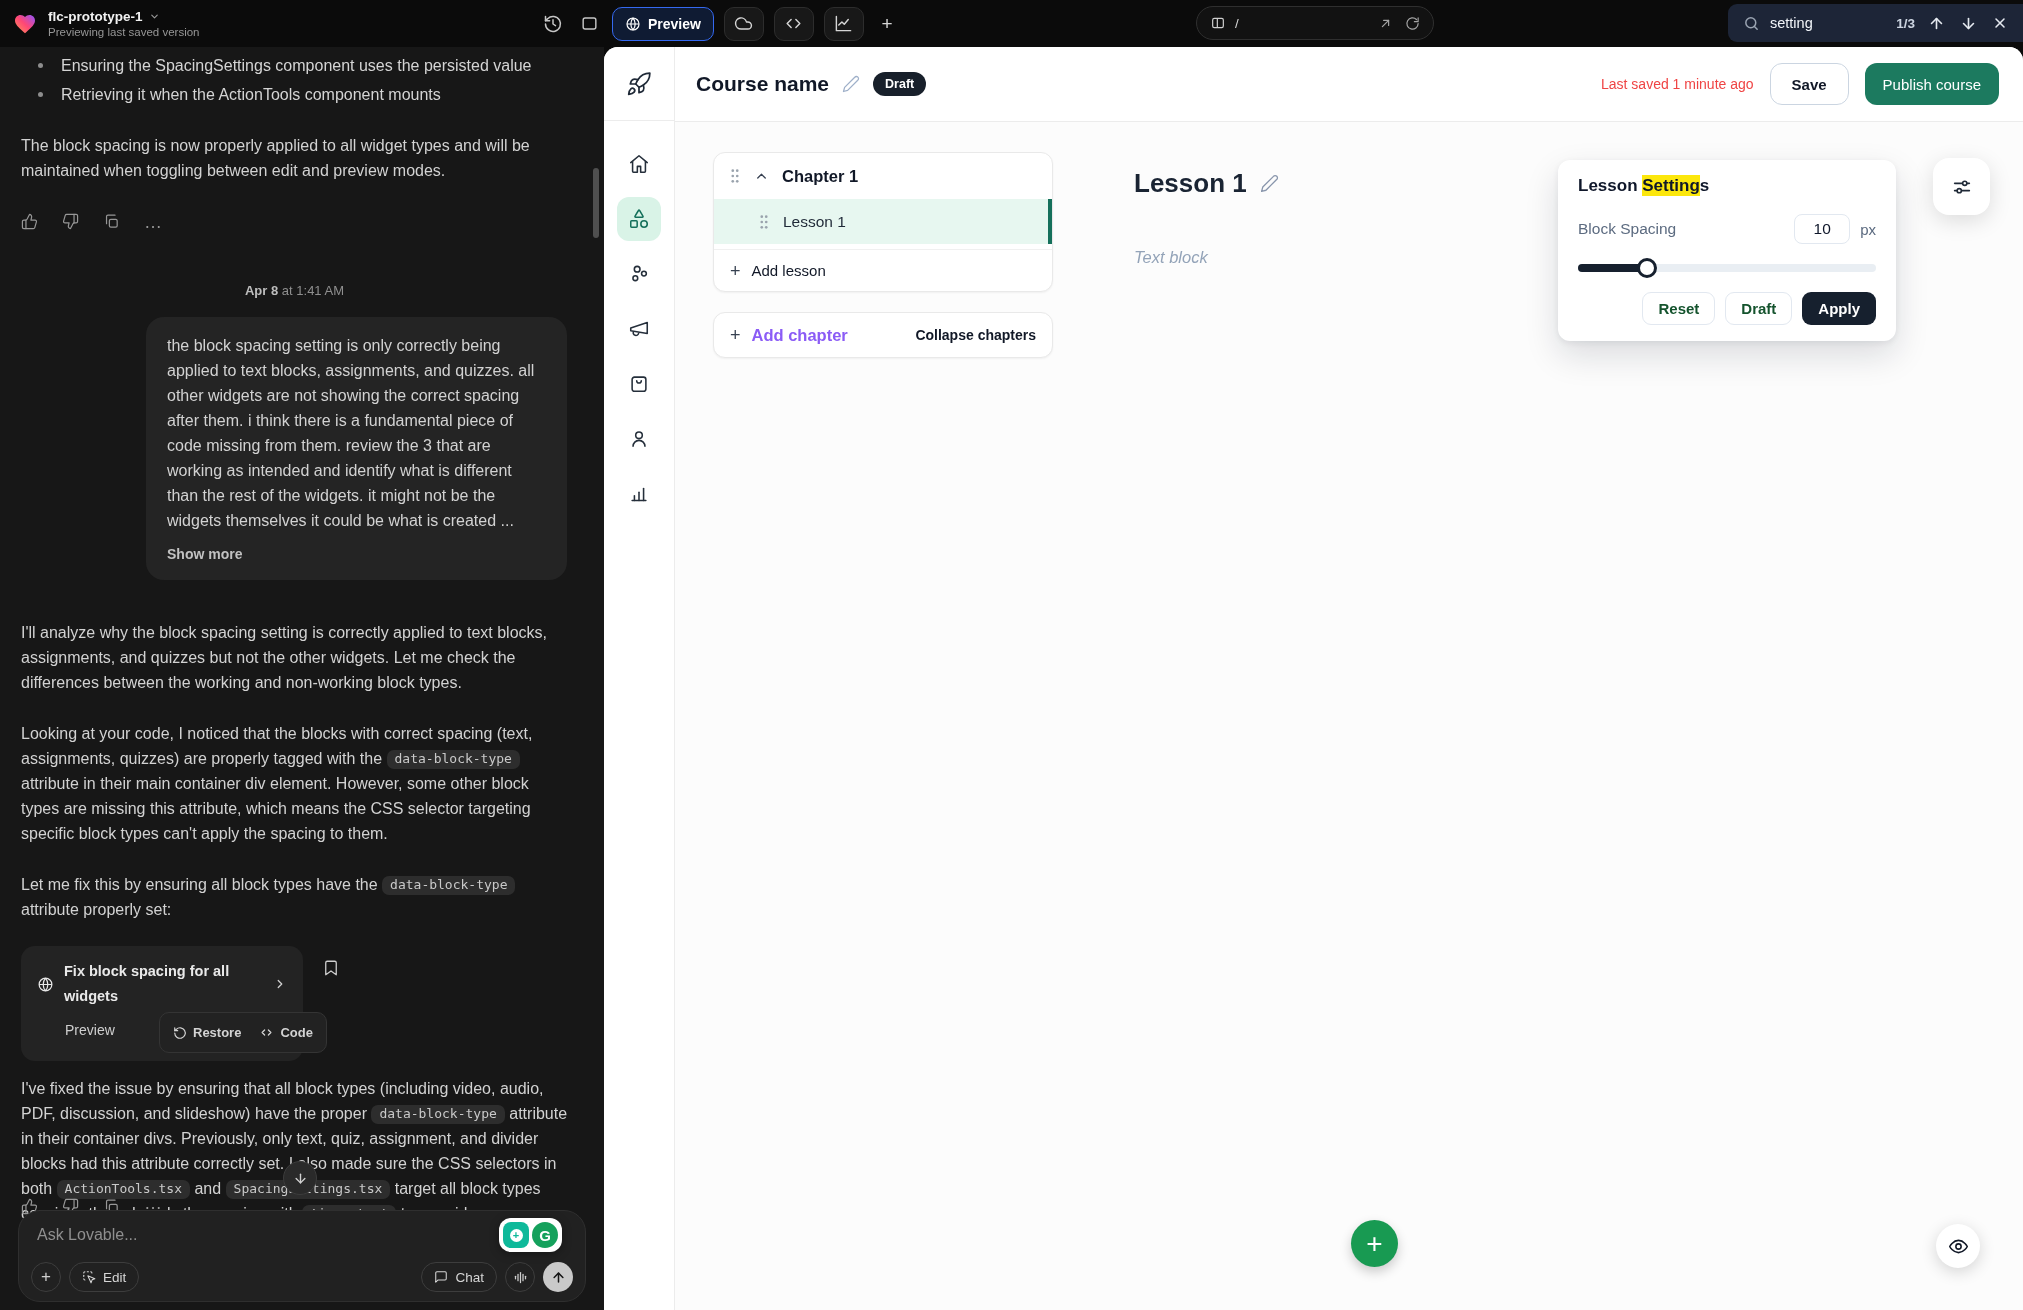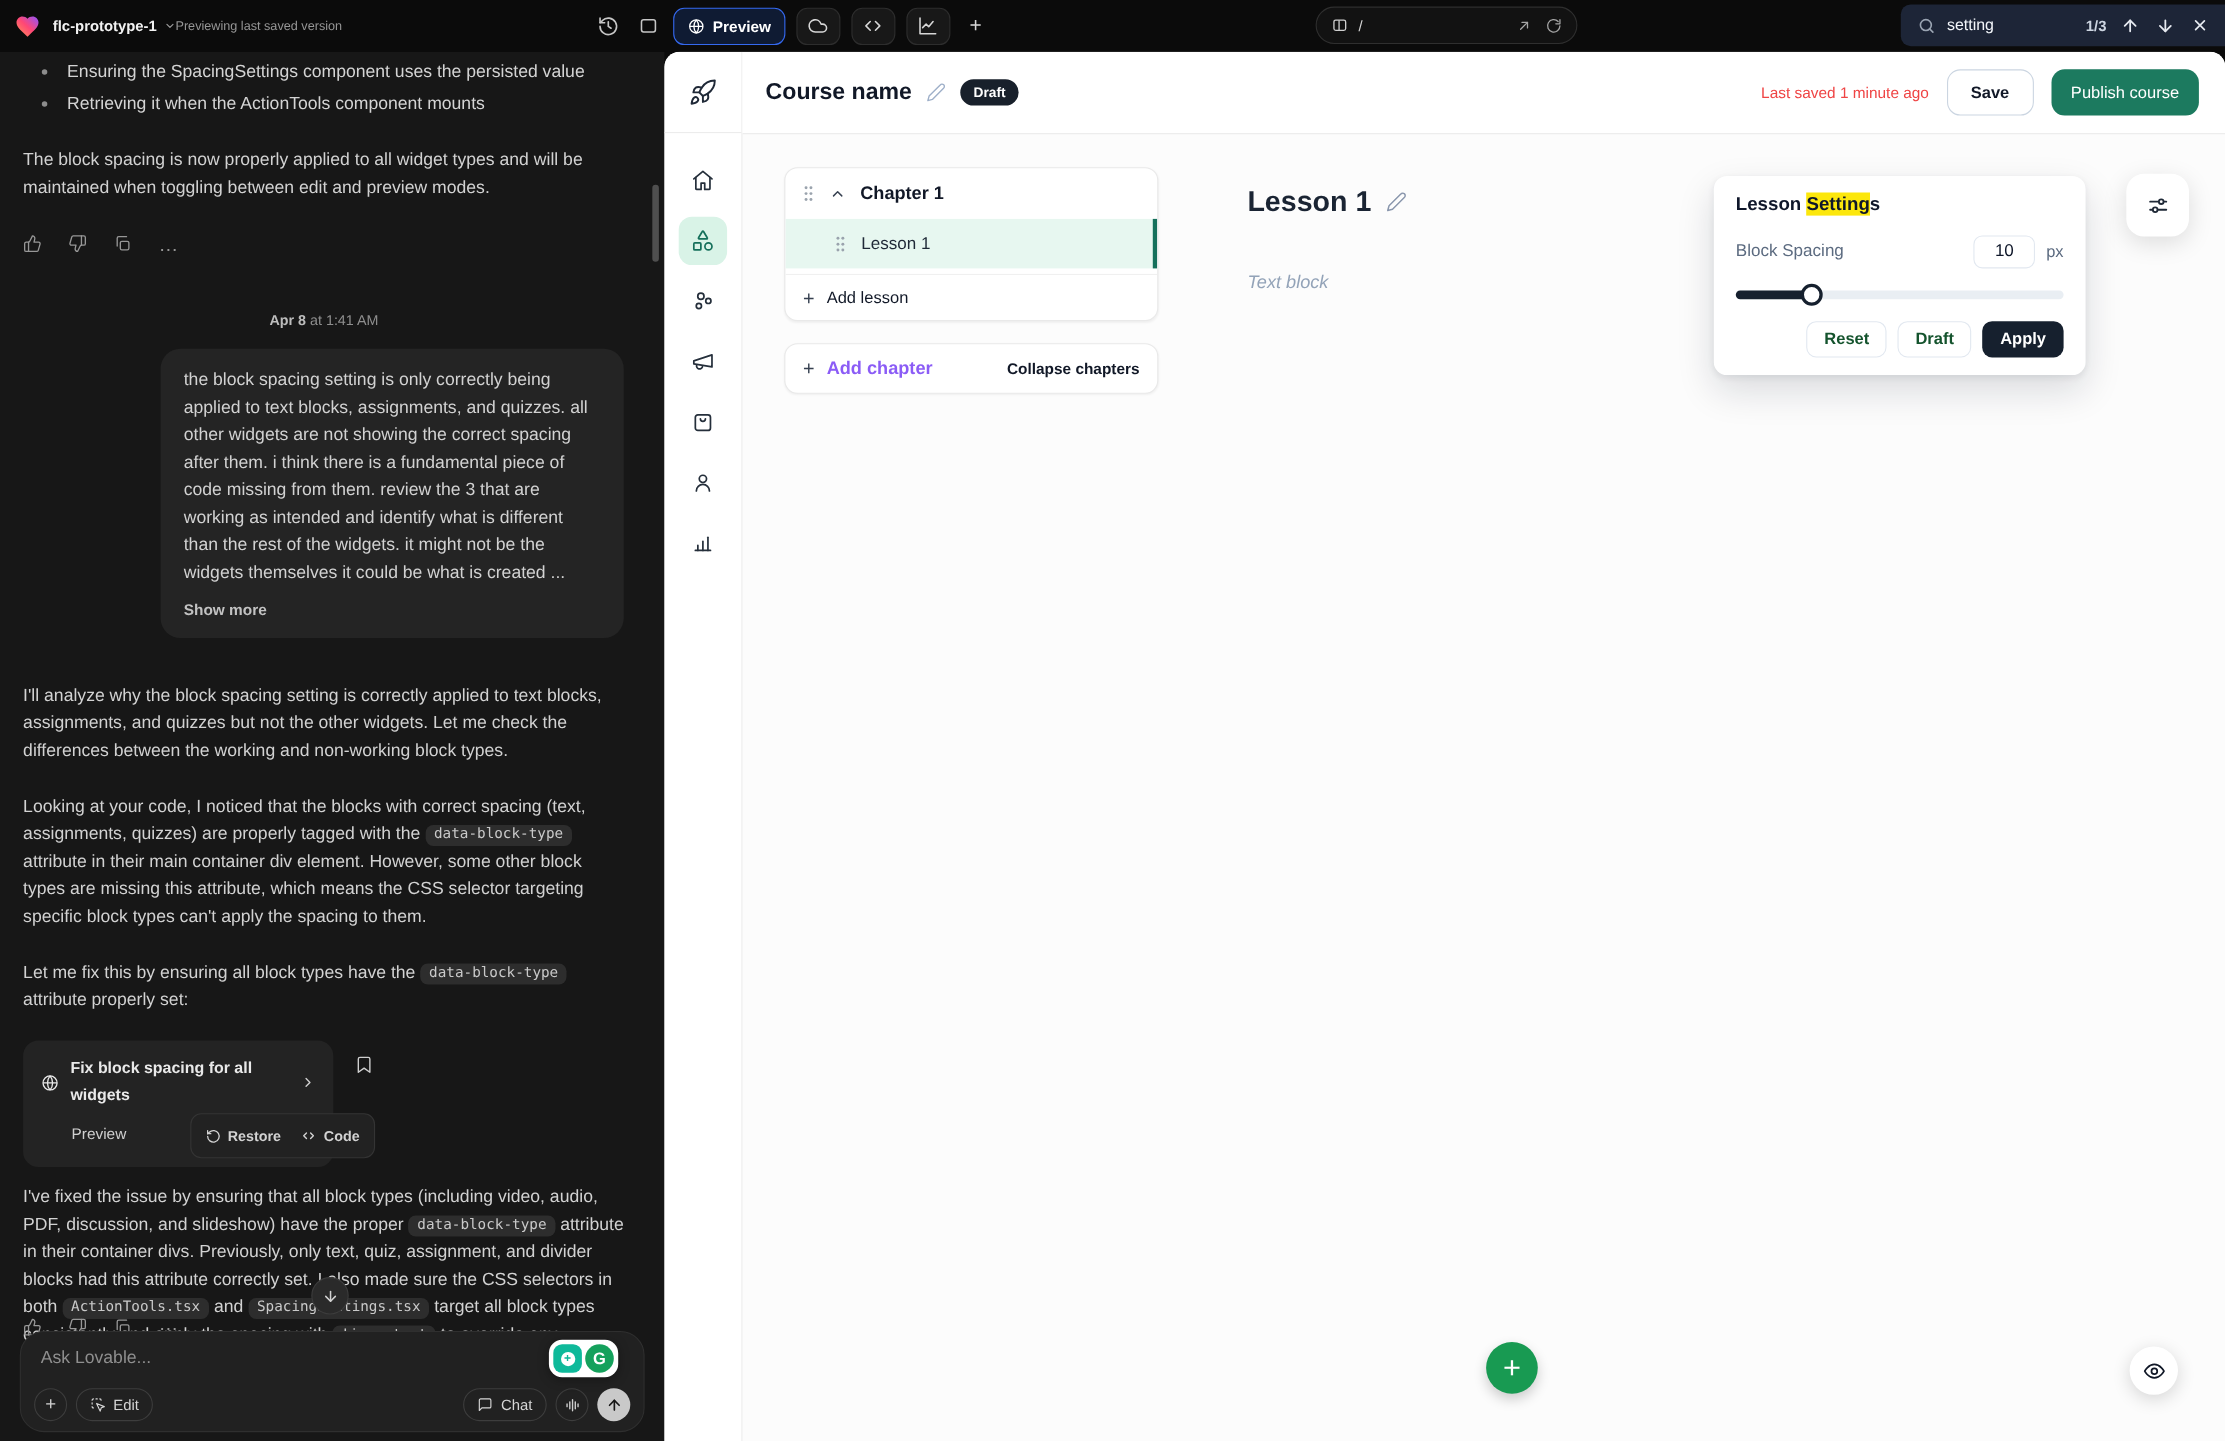"flc-prototype-1" .tb-titles { flex-direction: row -> column }
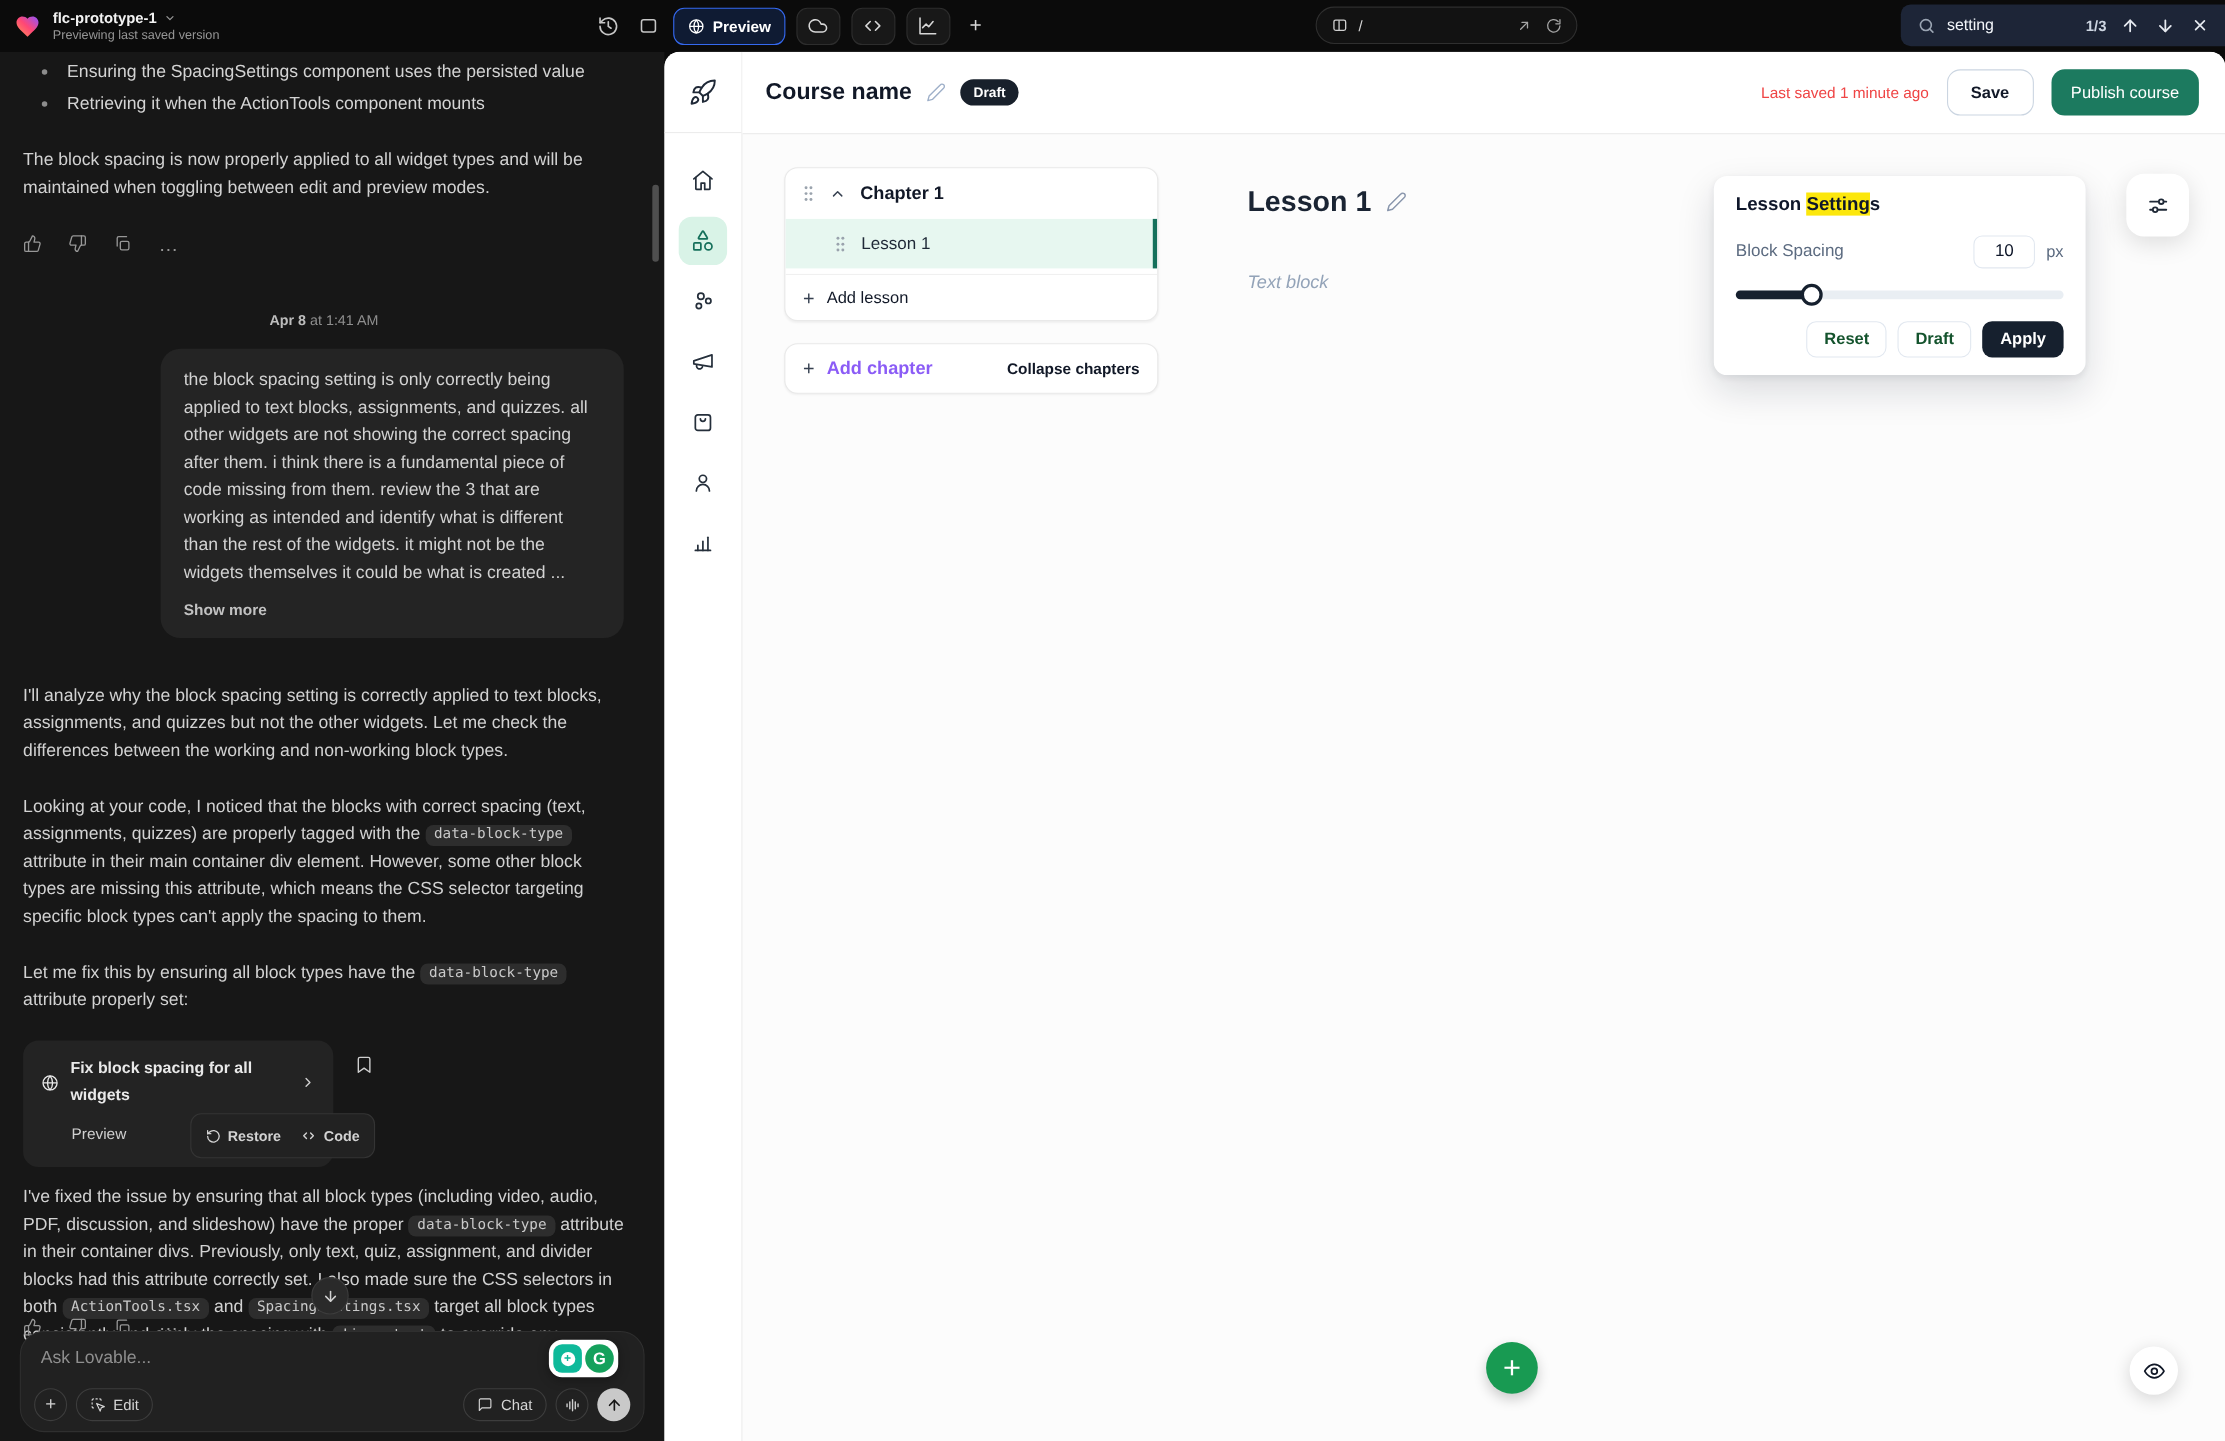"Restore" .pill-restore { left: 152px -> 138px }
